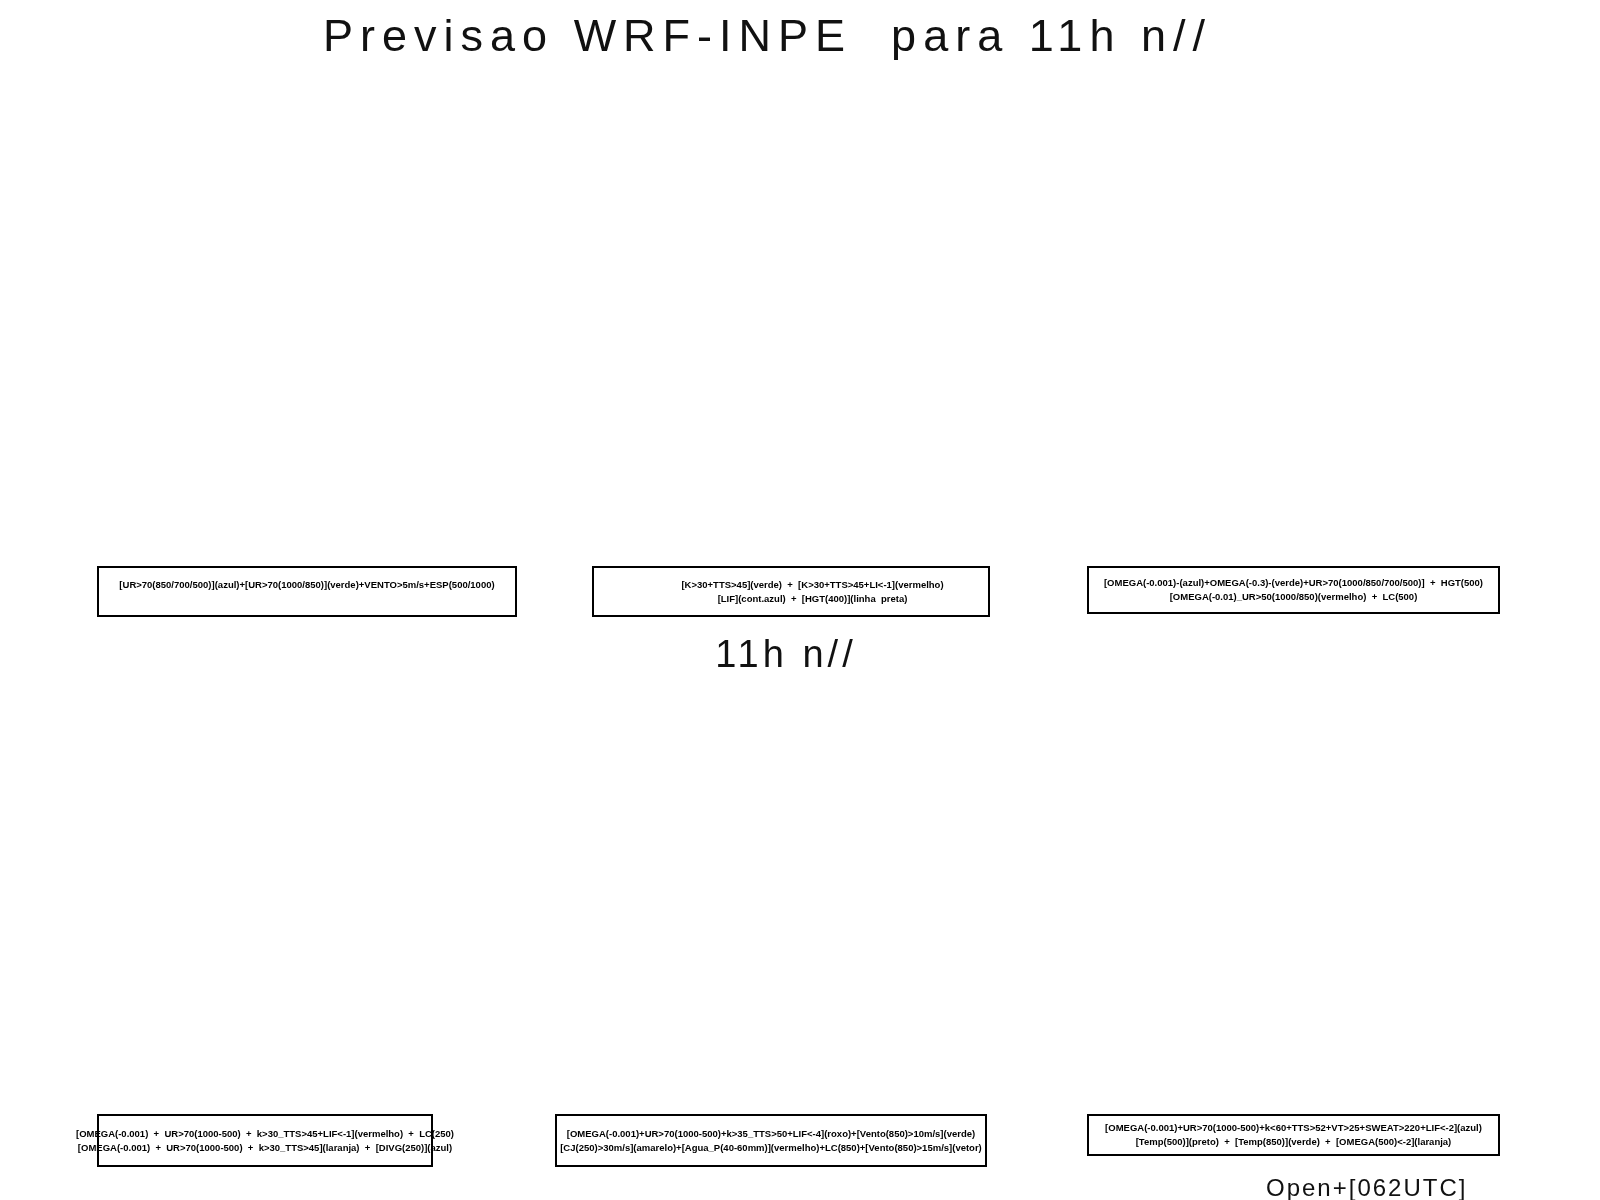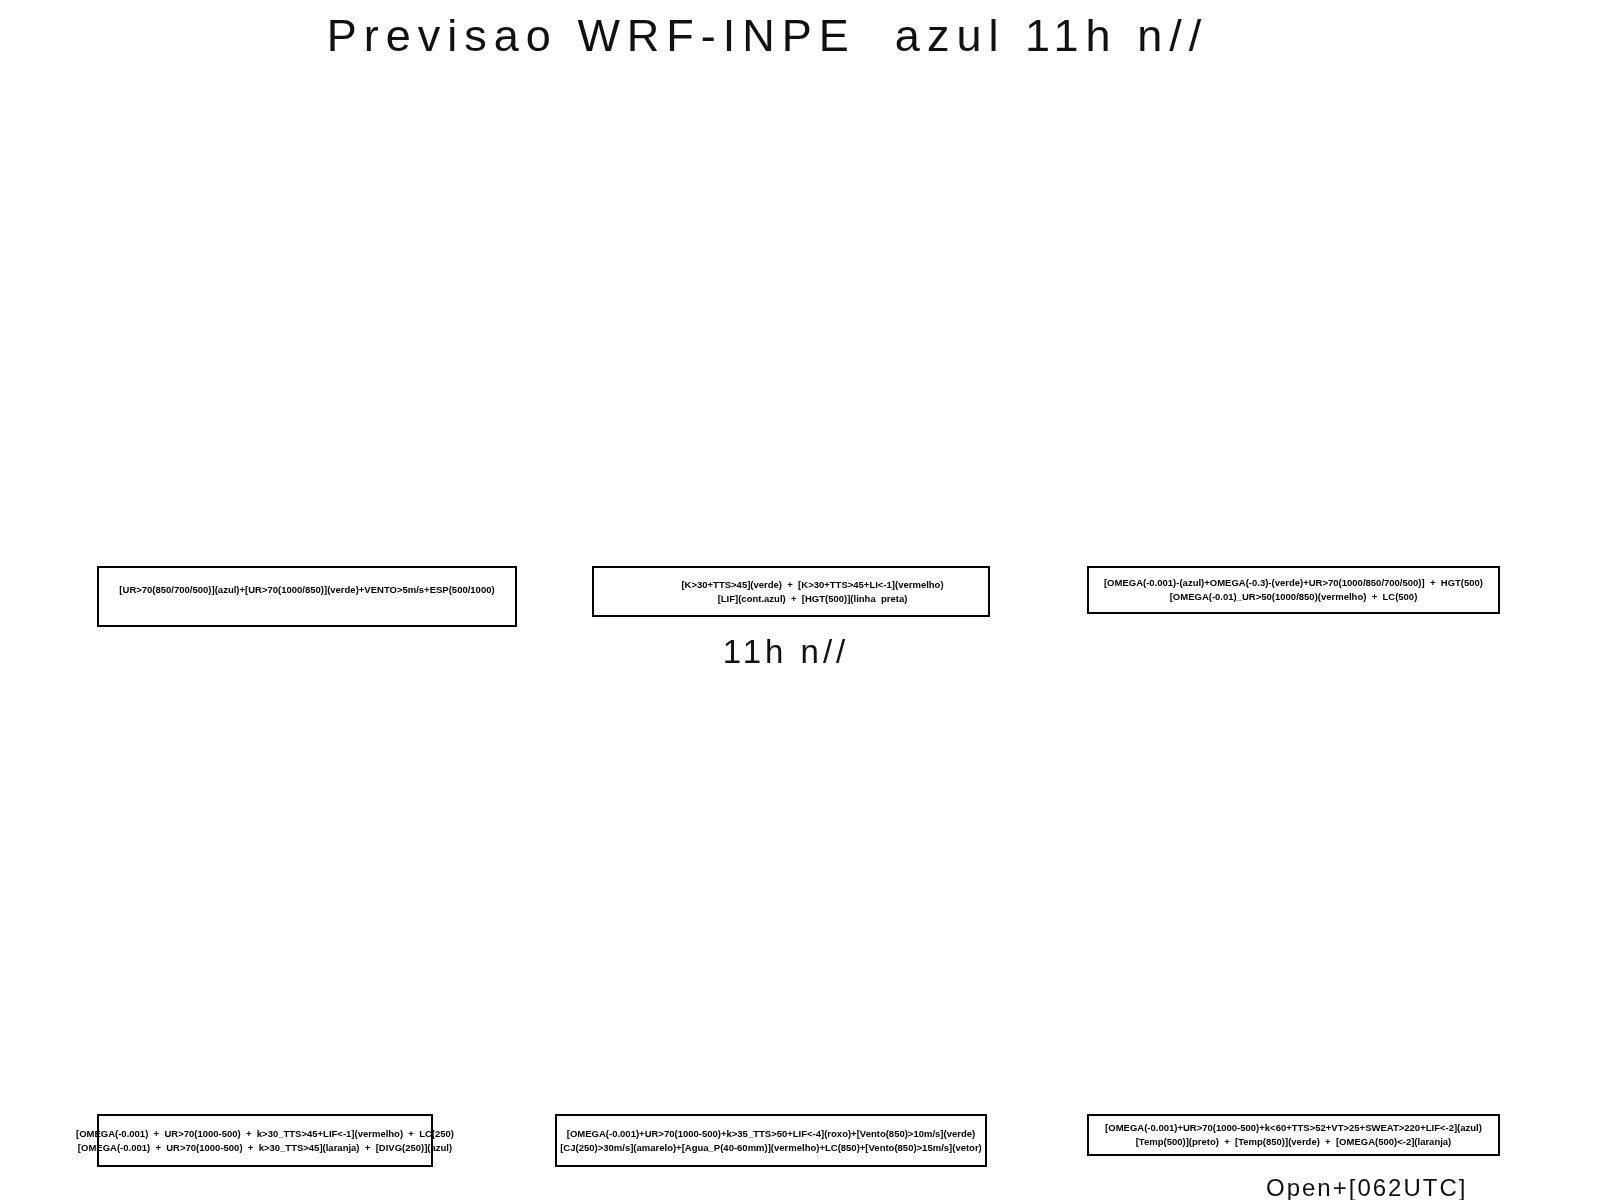"Previsao WRF-INPE azul 11h n//" div.page-title { text: azul -> para }
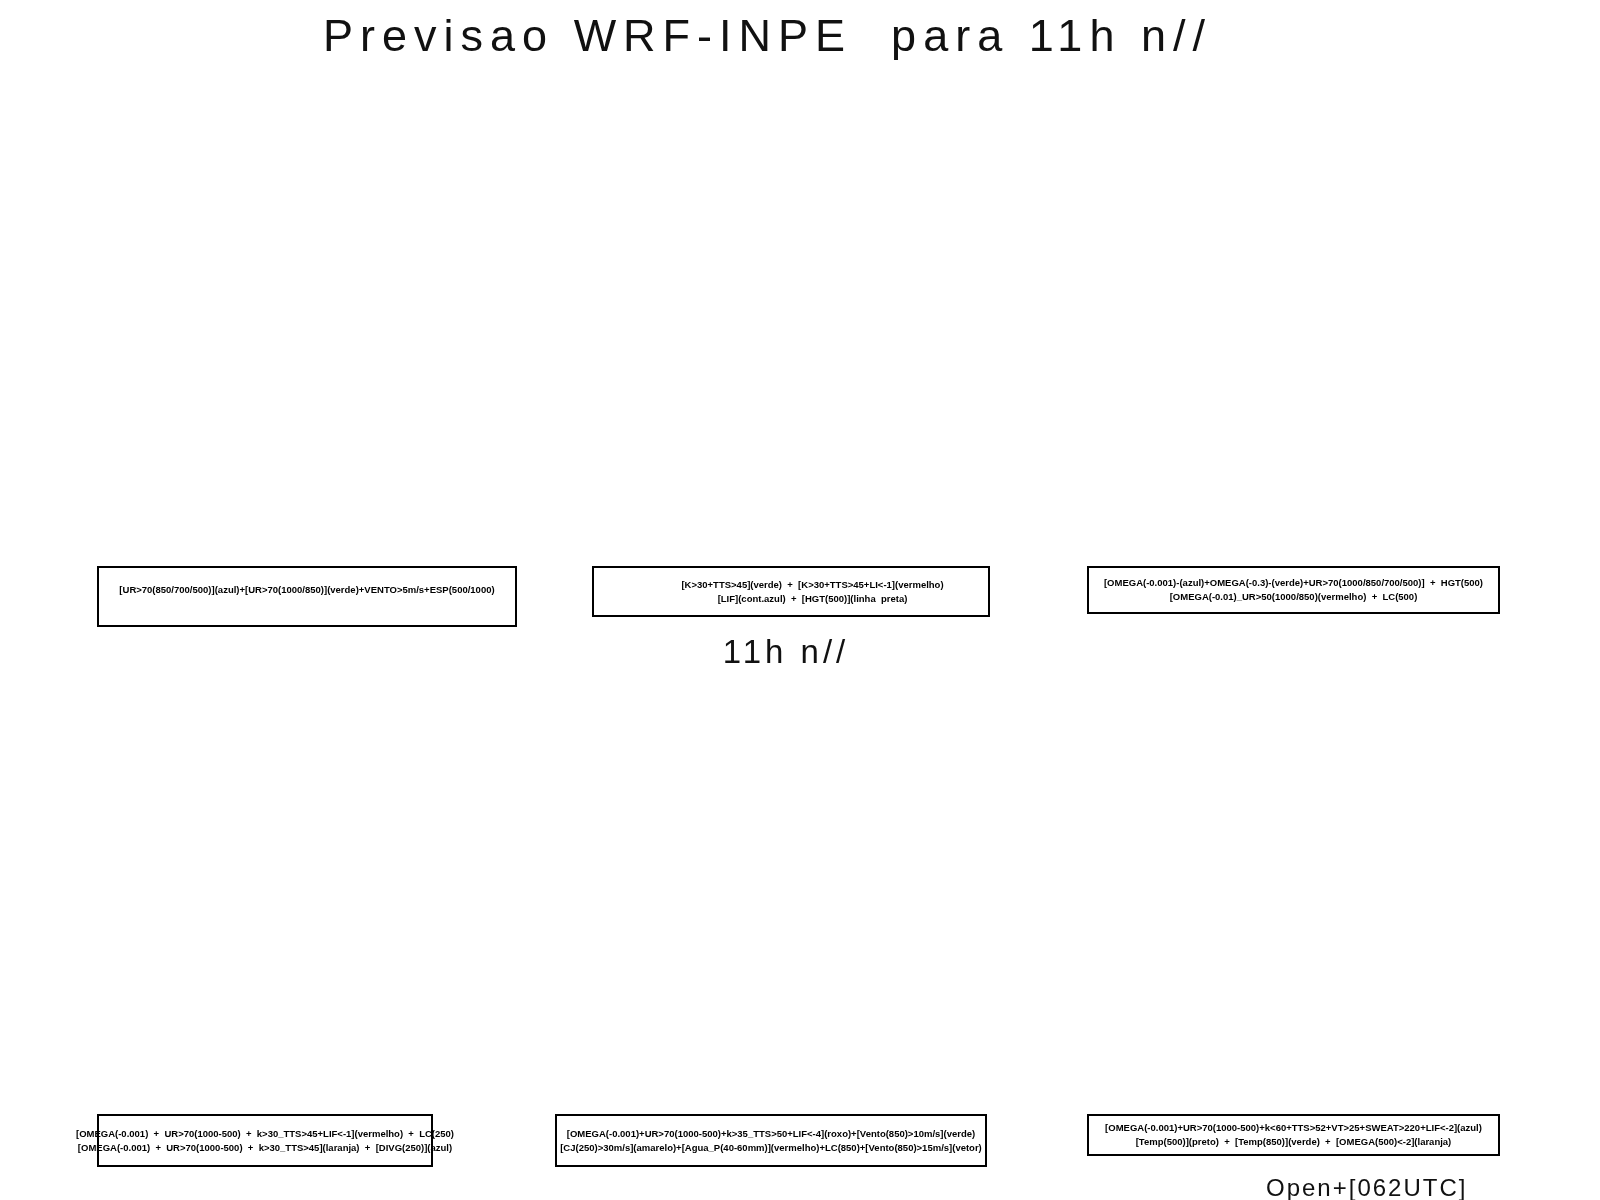"[UR>70(850/700/500)](azul)+[UR>70(1000/8" .p1 { height: 61px -> 51px }
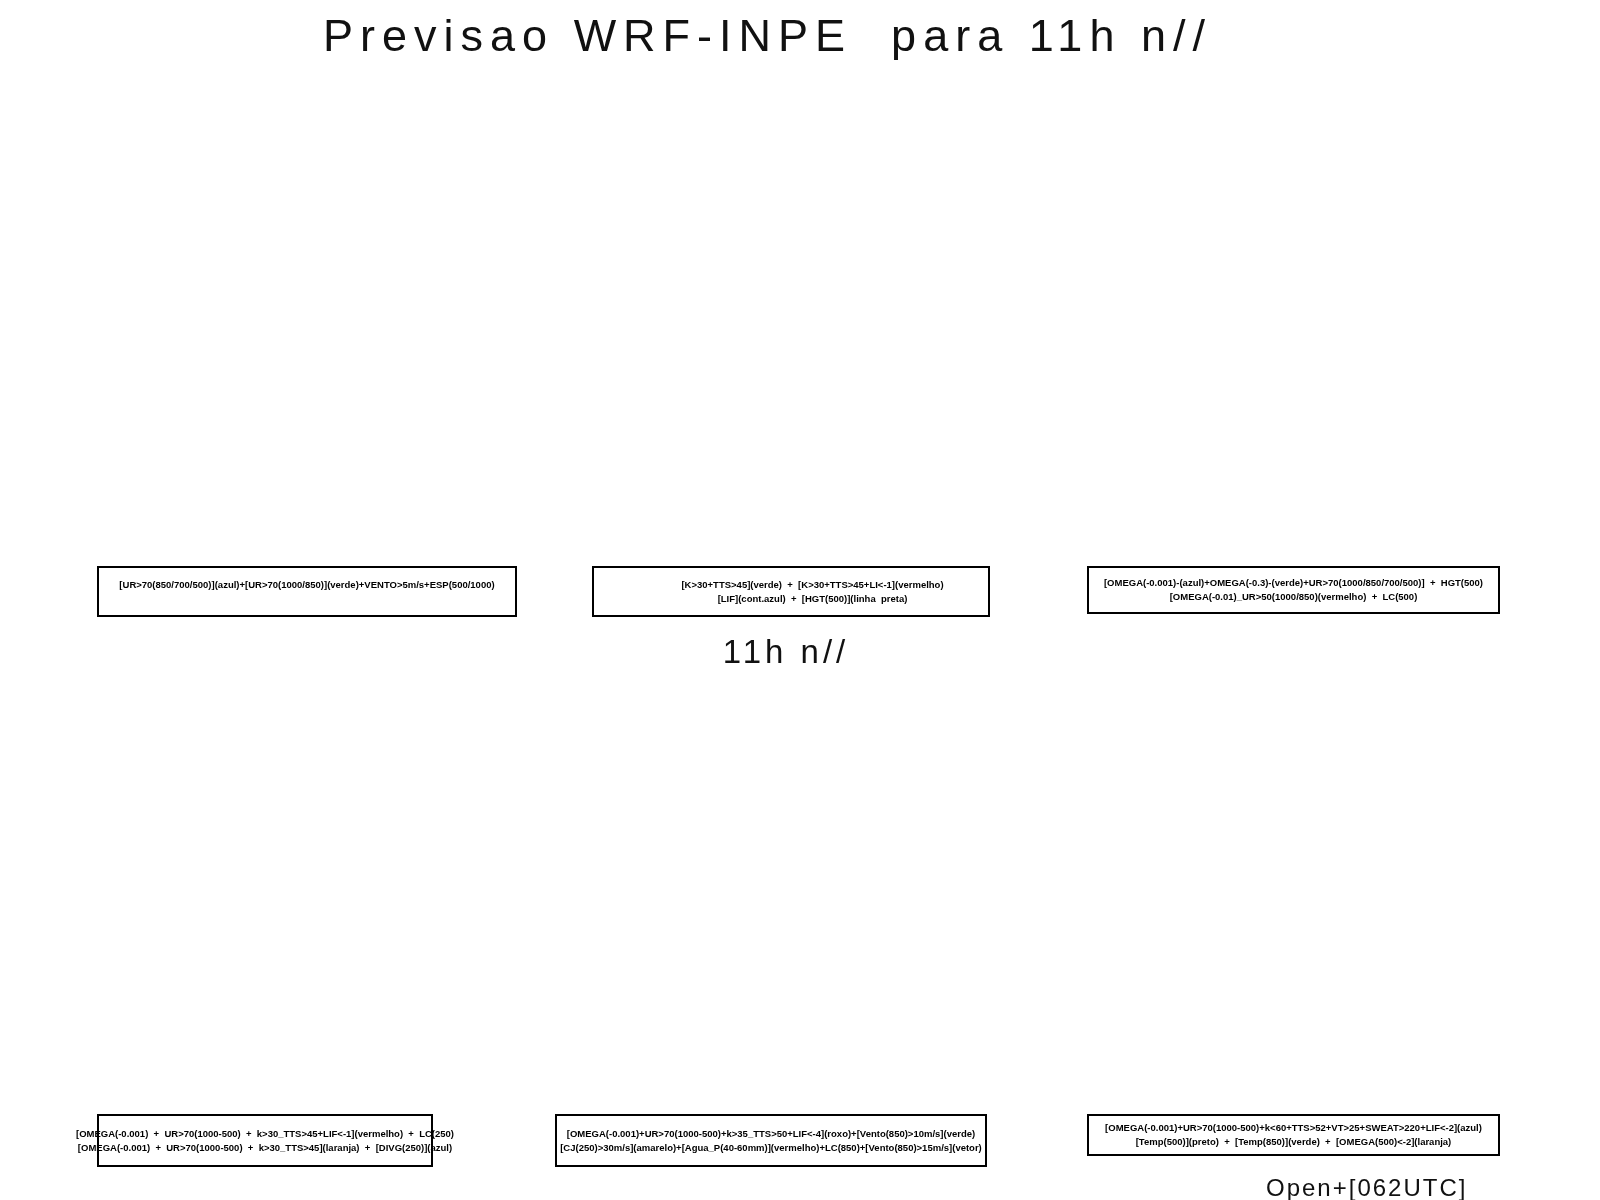"[LIF](cont.azul) + [HGT(500)](linha" div.panel-line { text: 500 -> 400 }
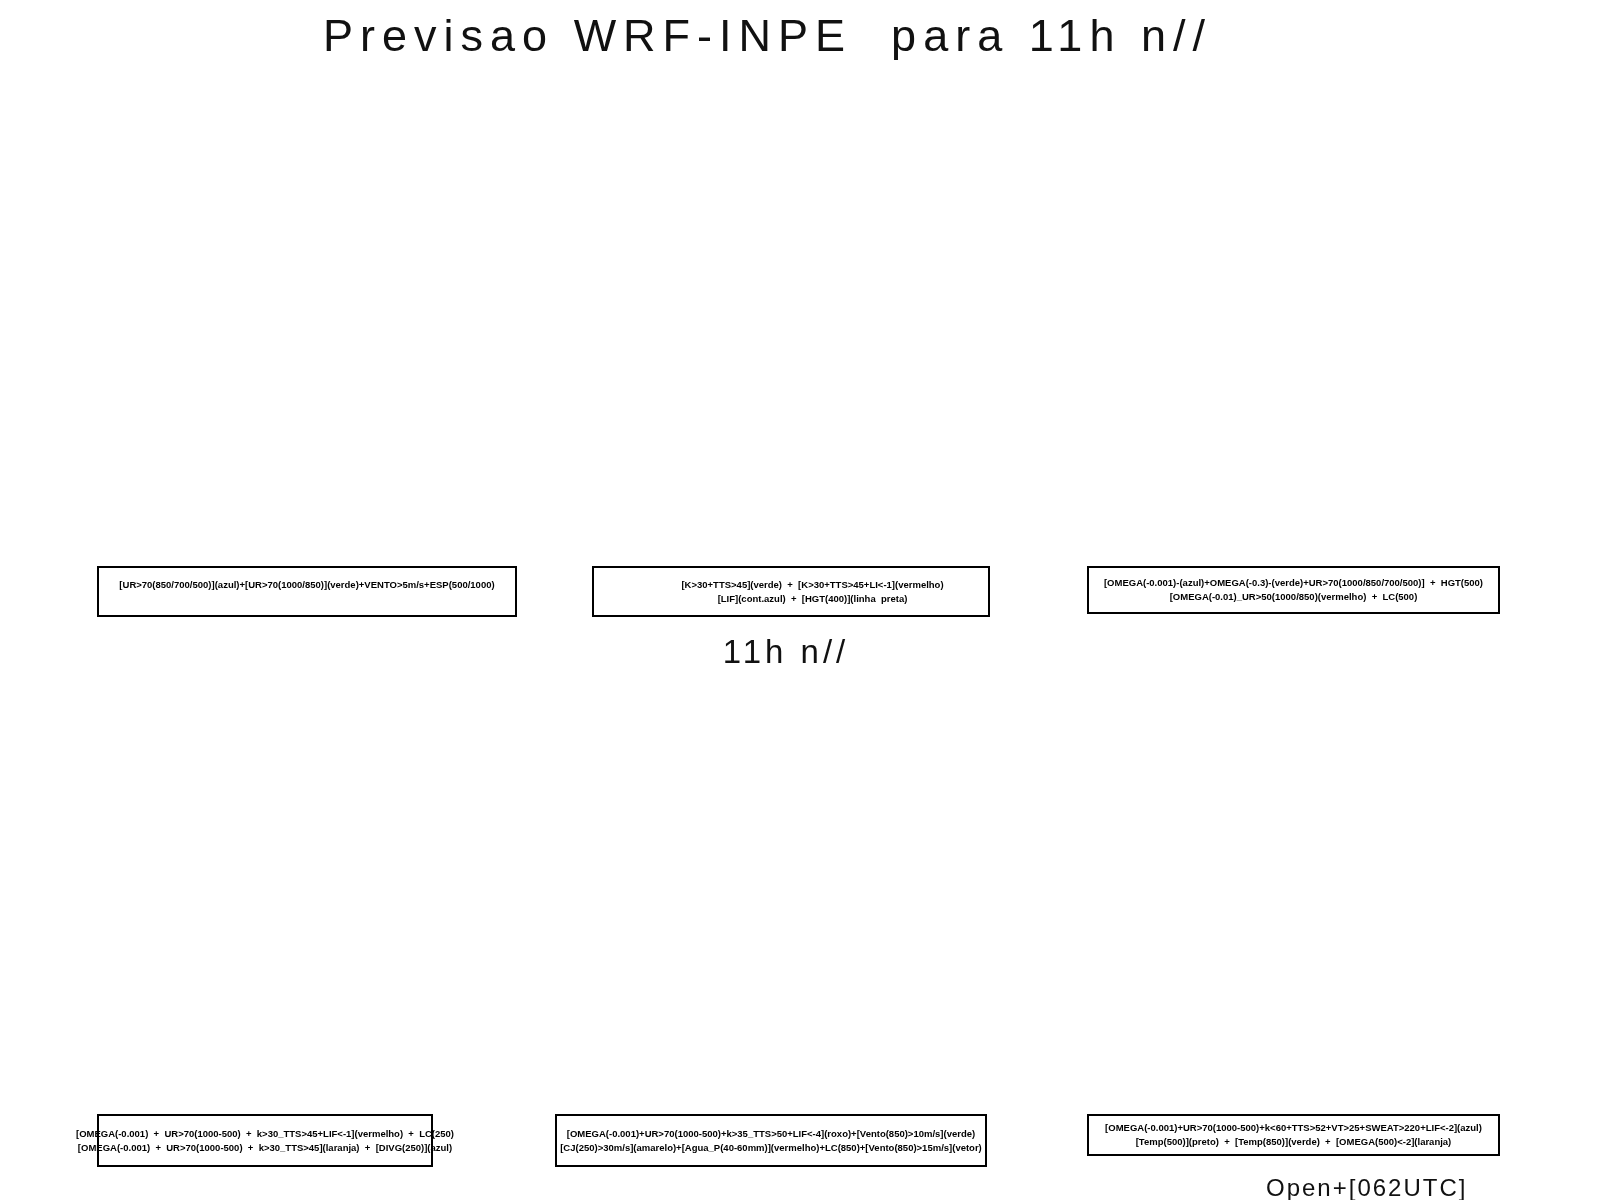"11h n//" .center-label { font-size: 33px -> 38px }
